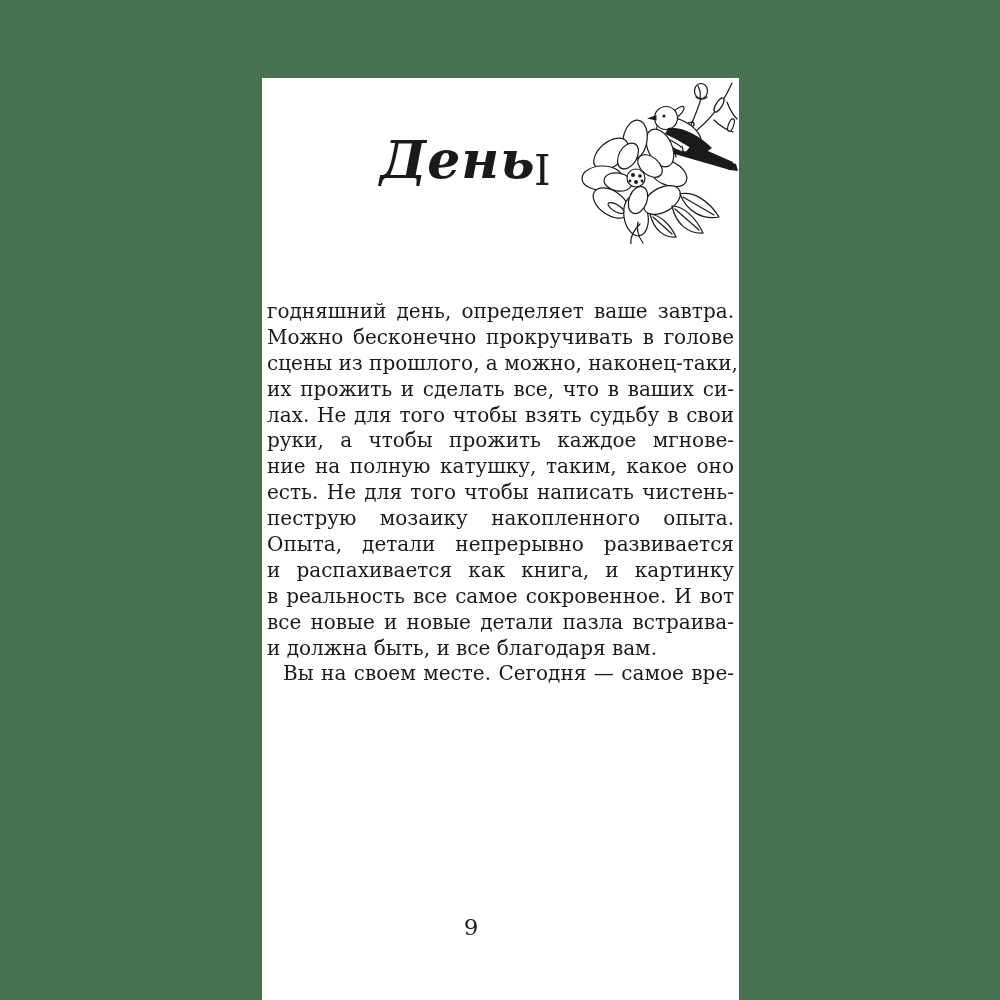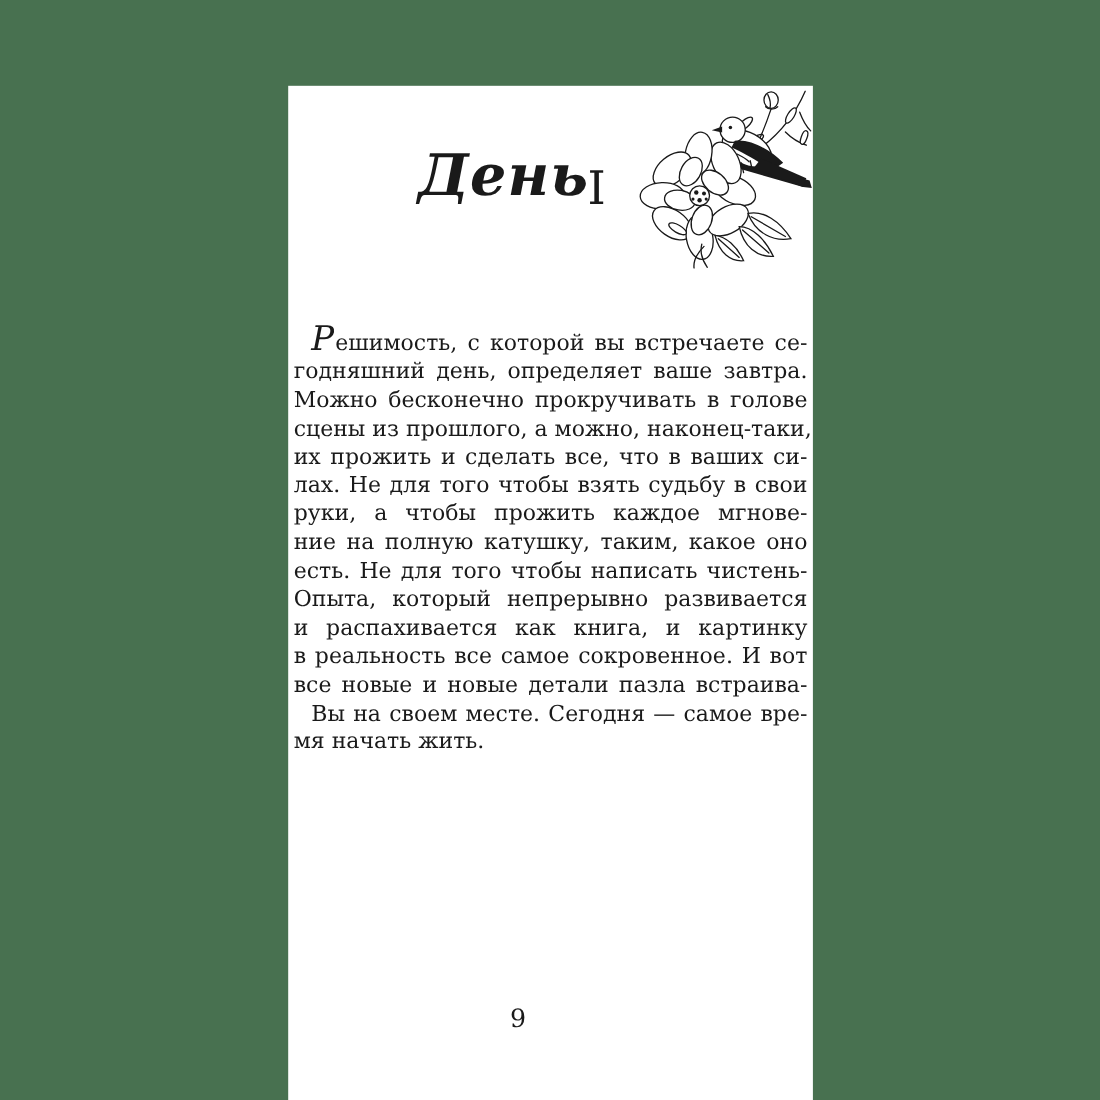"Решимость, с которой вы встречаете" div.line { html: <div><span>Р</span>ешимость, с которой вы встречаете се-</div> -> none }
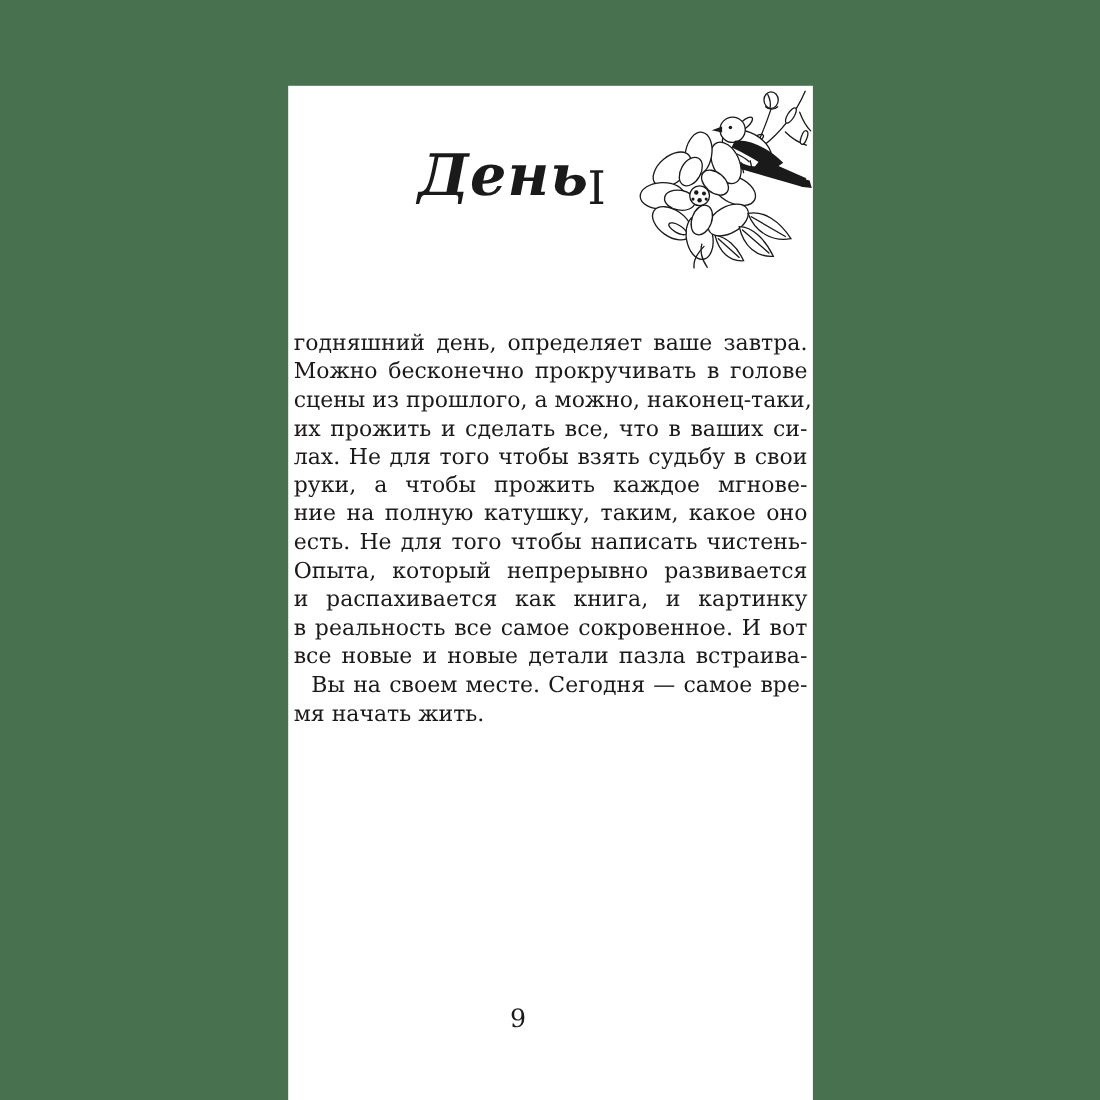"пеструю мозаику накопленного опыта." div.line { html: none -> <div>пеструю мозаику накопленного опыта.</div> }
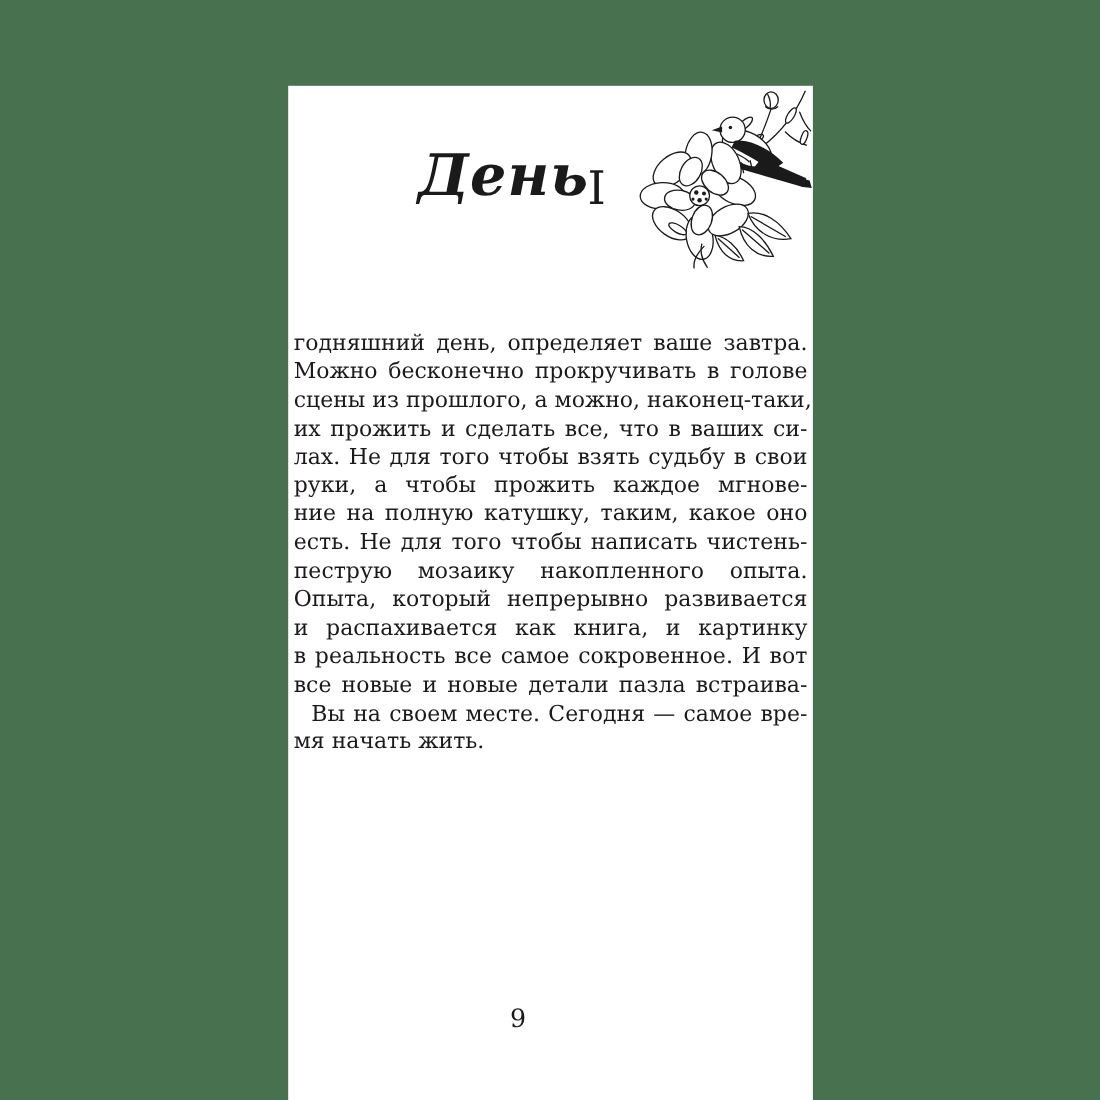"Опыта, который непрерывно развивается" div.line { text: который -> детали }
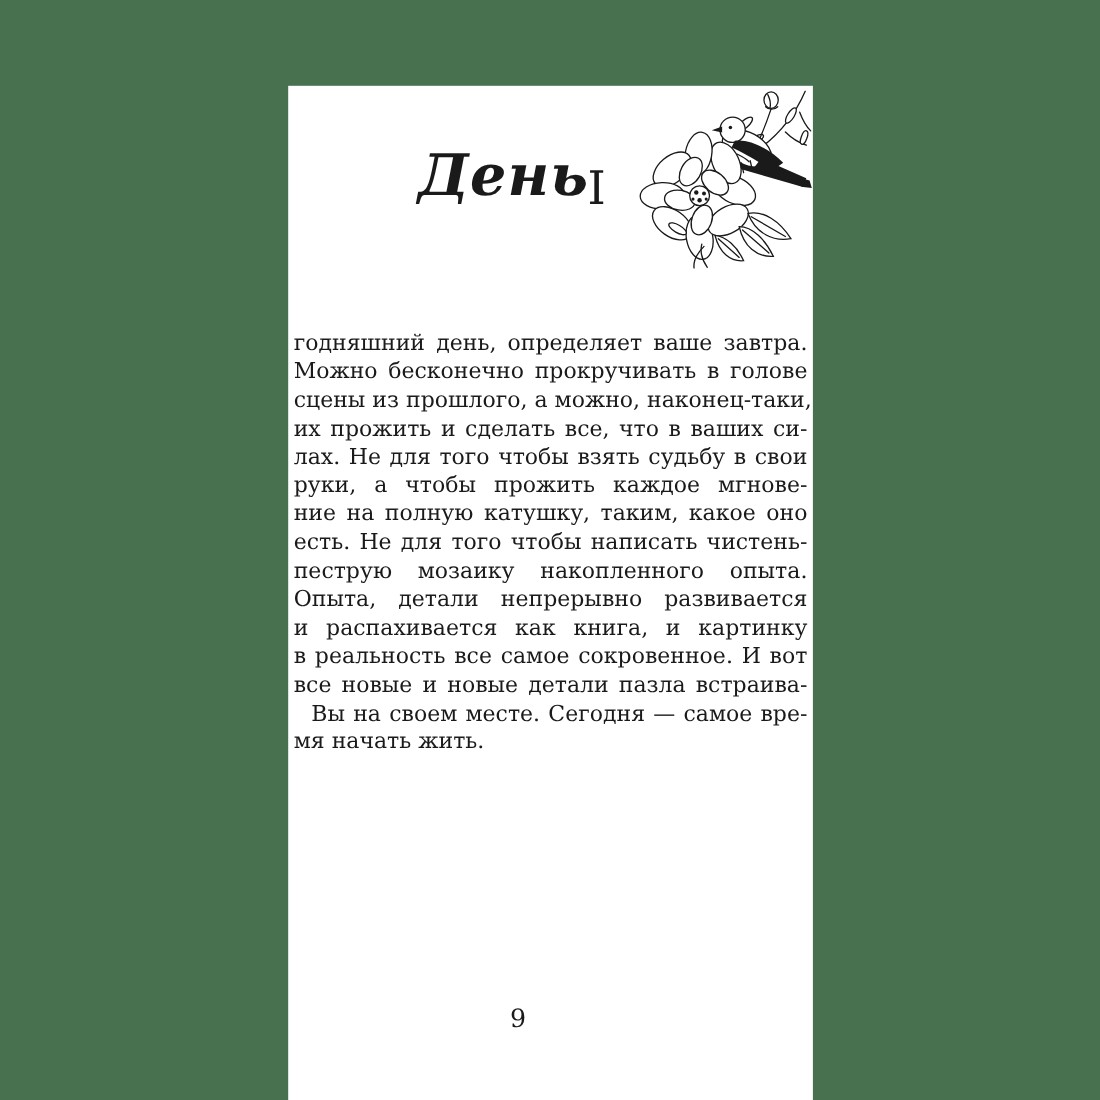"и должна быть, и все" div.line { html: none -> <div>и должна быть, и все благодаря вам.</div> }
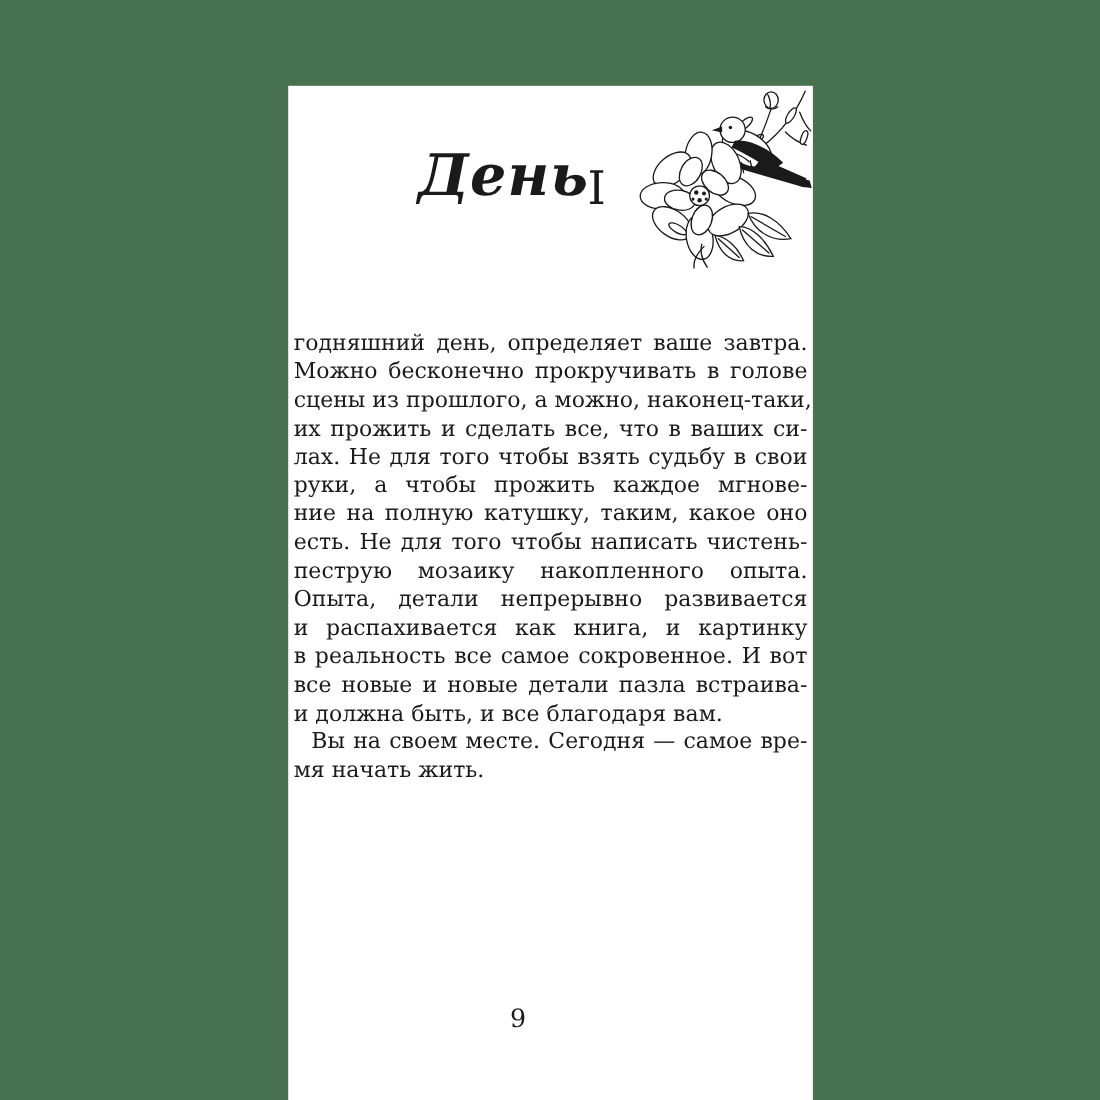"мя начать жить." div.line { html: <div>мя начать жить.</div> -> none }
